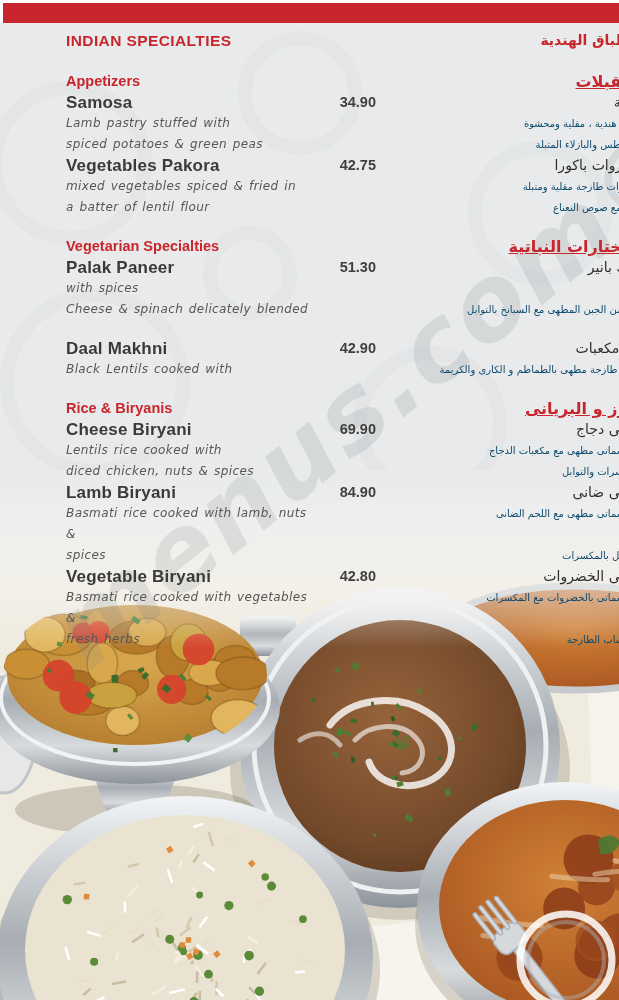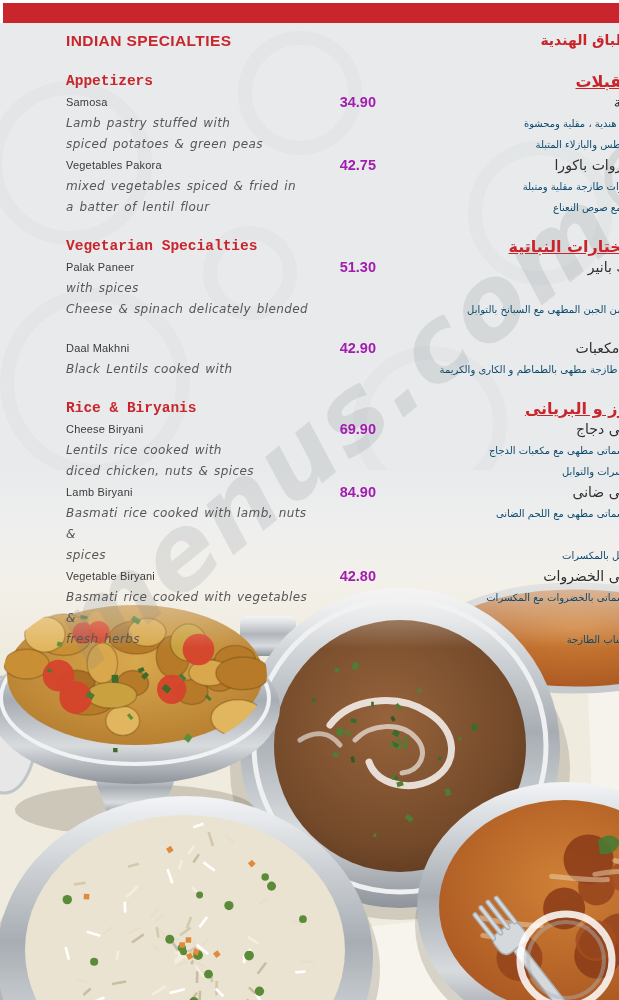"Appetizers" .sec-en { font-family: Liberation Mono, monospace -> none }
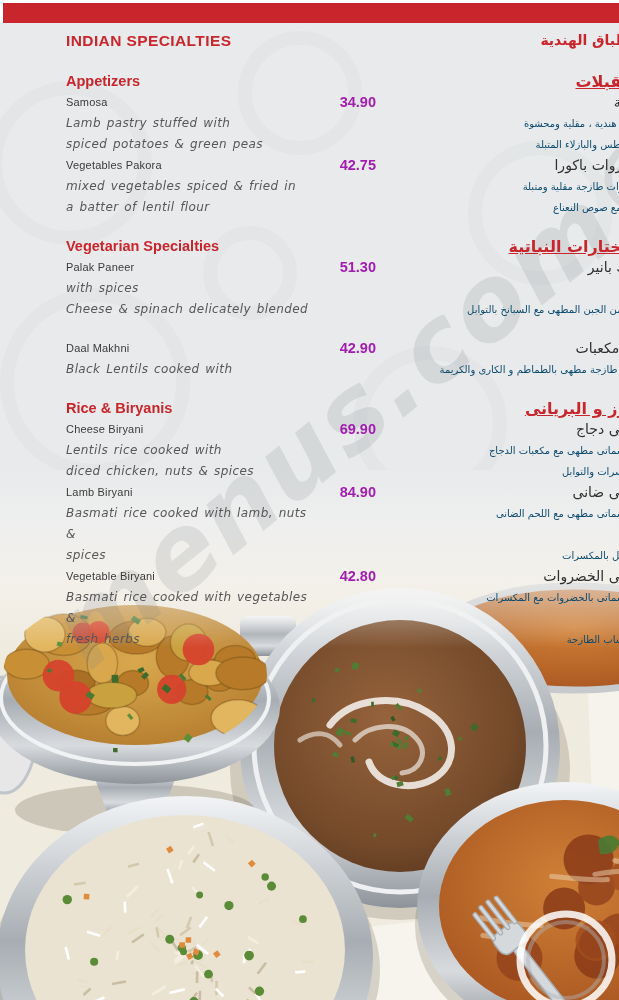"Samosa" .n-en { font-size: 11px -> 17px; font-weight: normal -> bold }
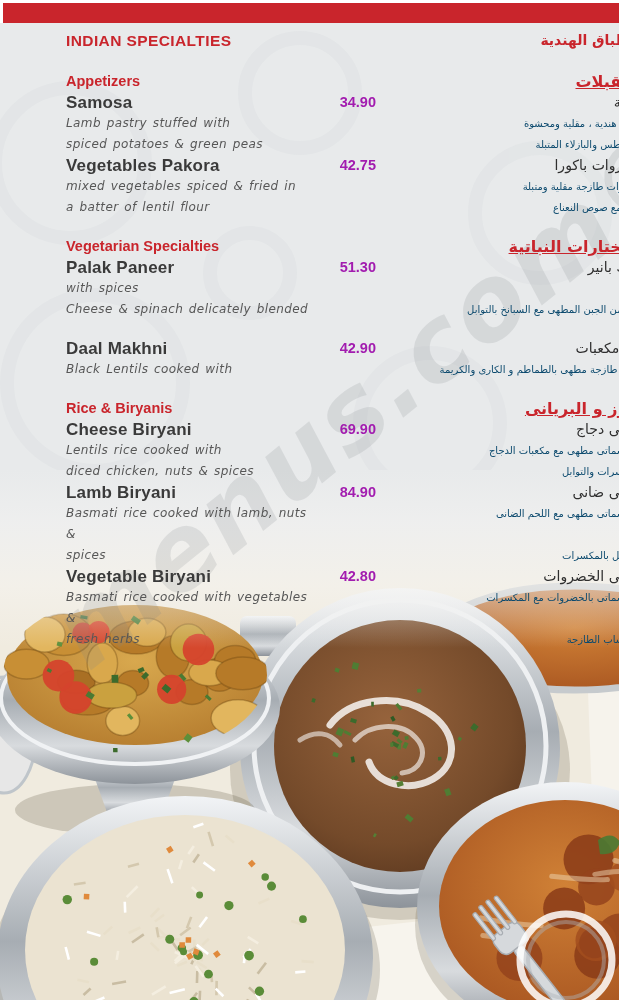"34.90" .price { color: #a21caf -> #404040 }
